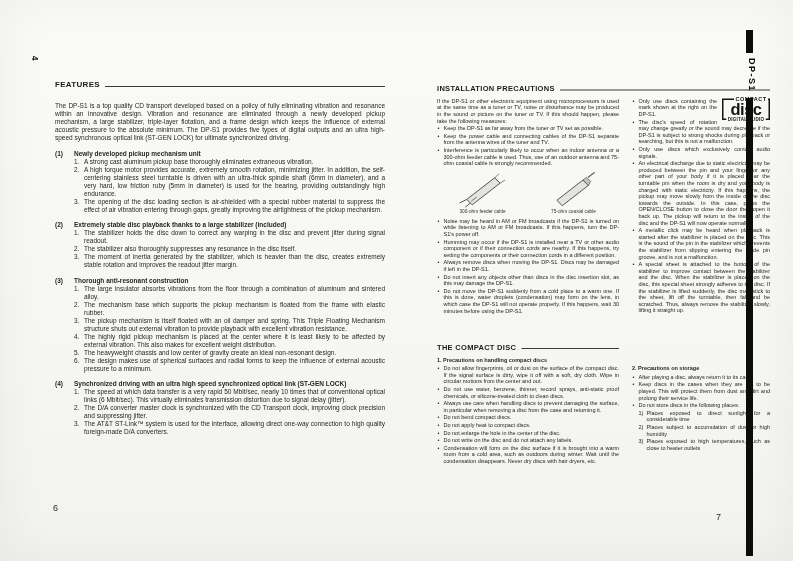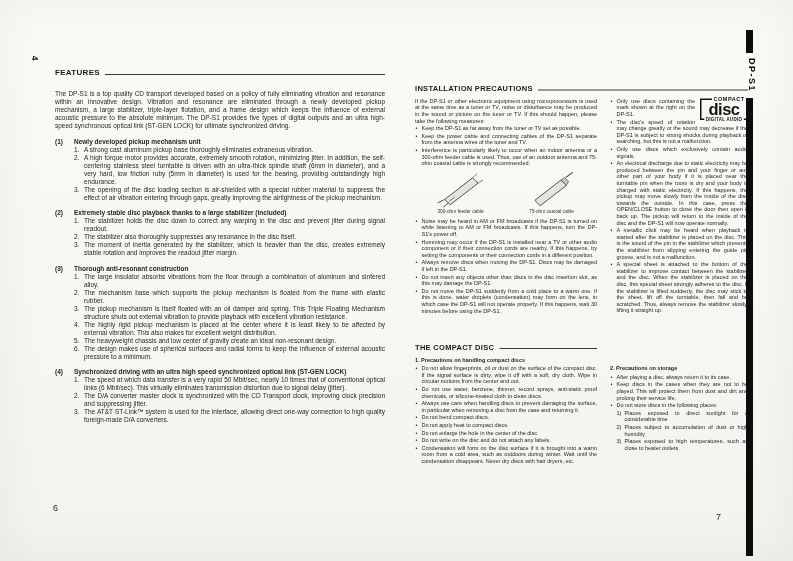"FEATURES" #features-page { top: 68px -> 80px }
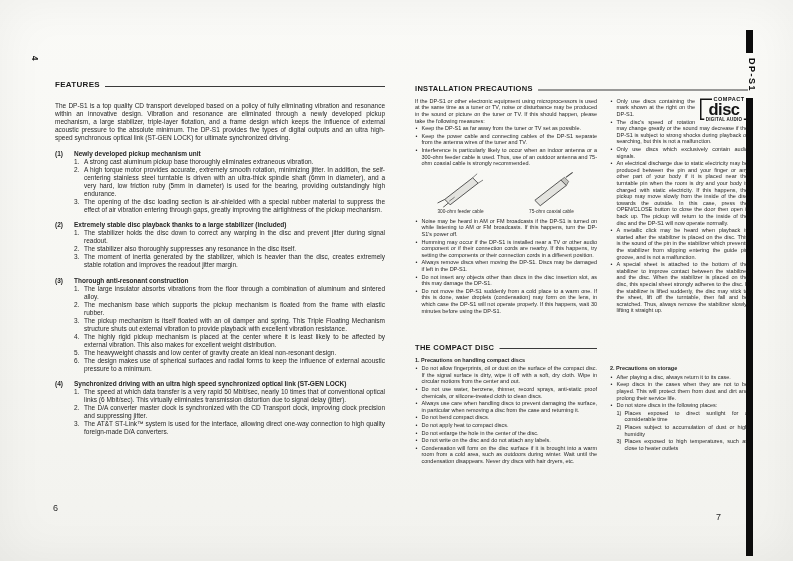"INSTALLATION PRECAUTIONS" #install-page { left: 415px -> 437px }
